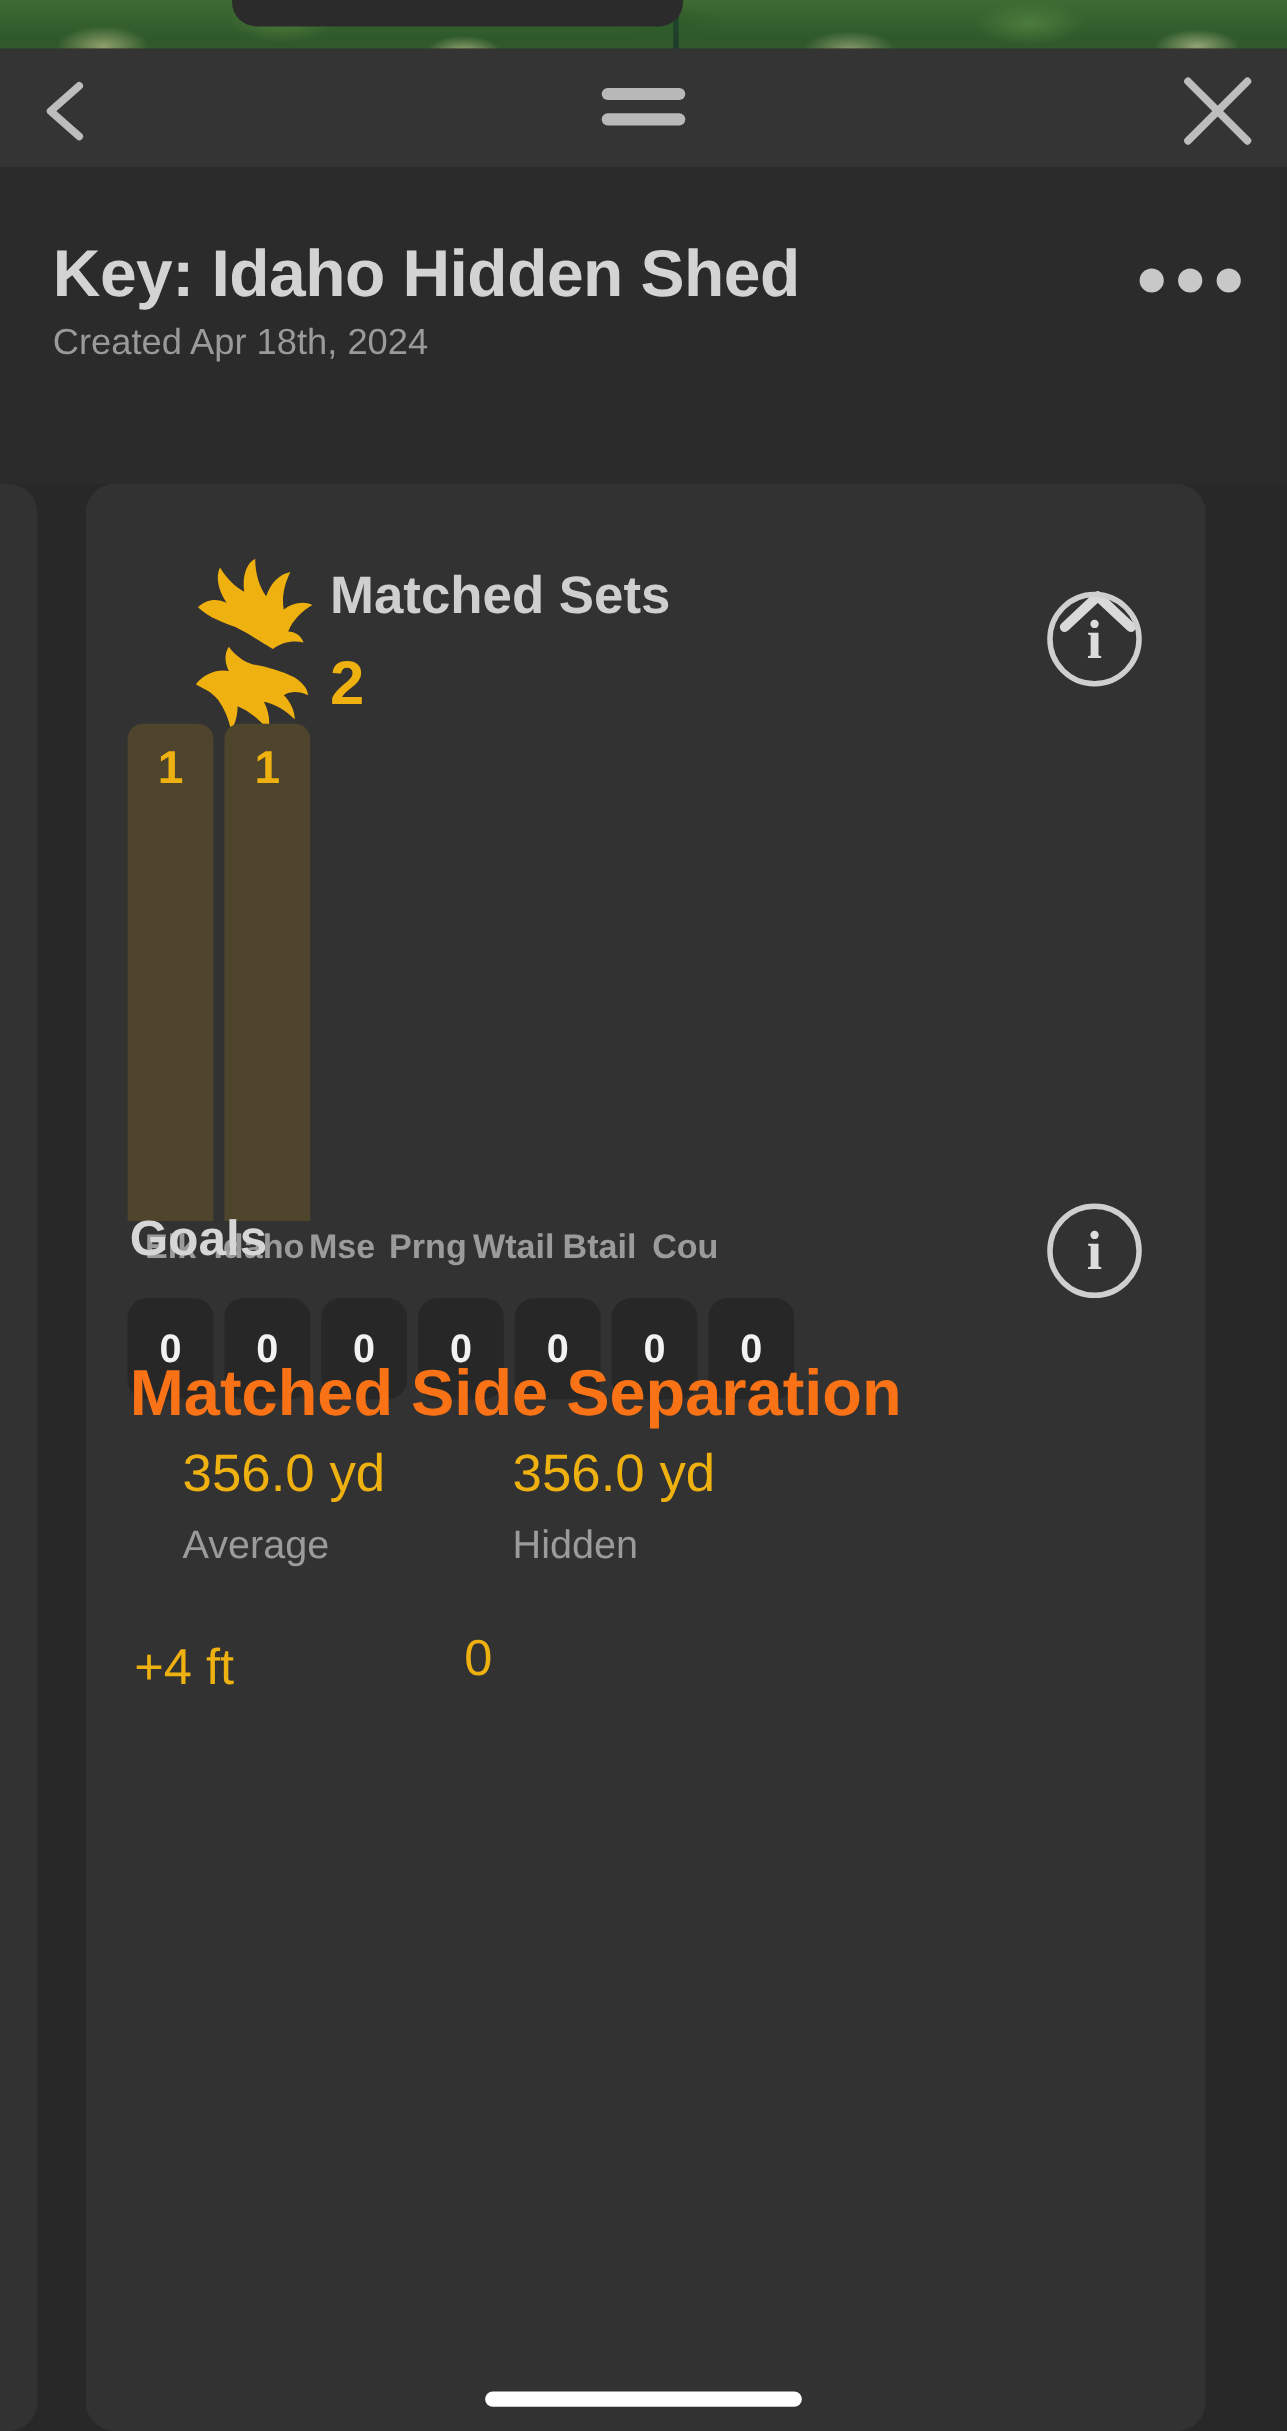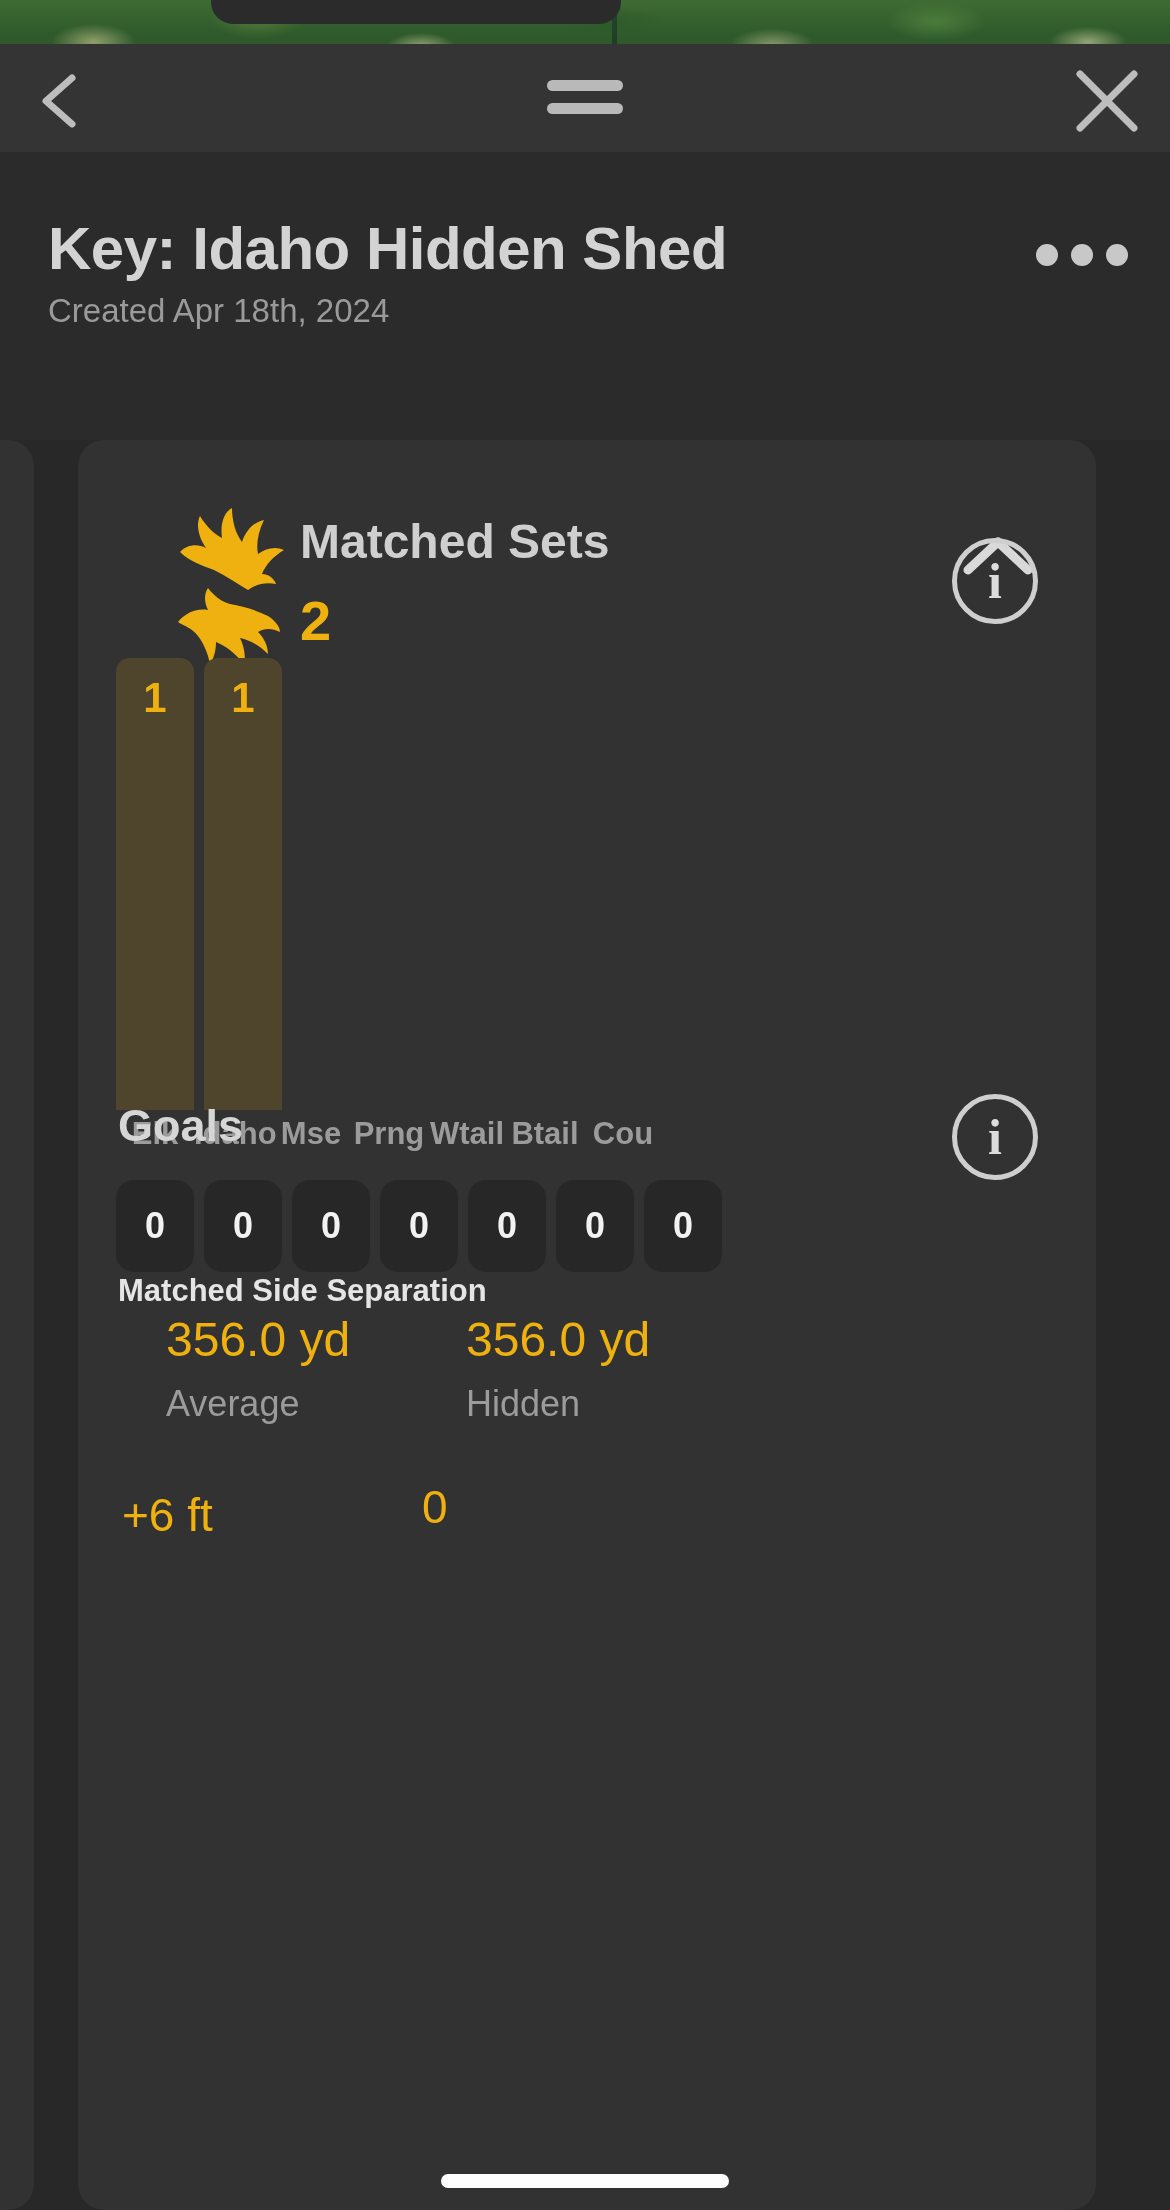"Matched Side Separation" .sep-title { color: #e5e5e5 -> #f97316; font-size: 31px -> 59px; margin-top: 41px -> none }
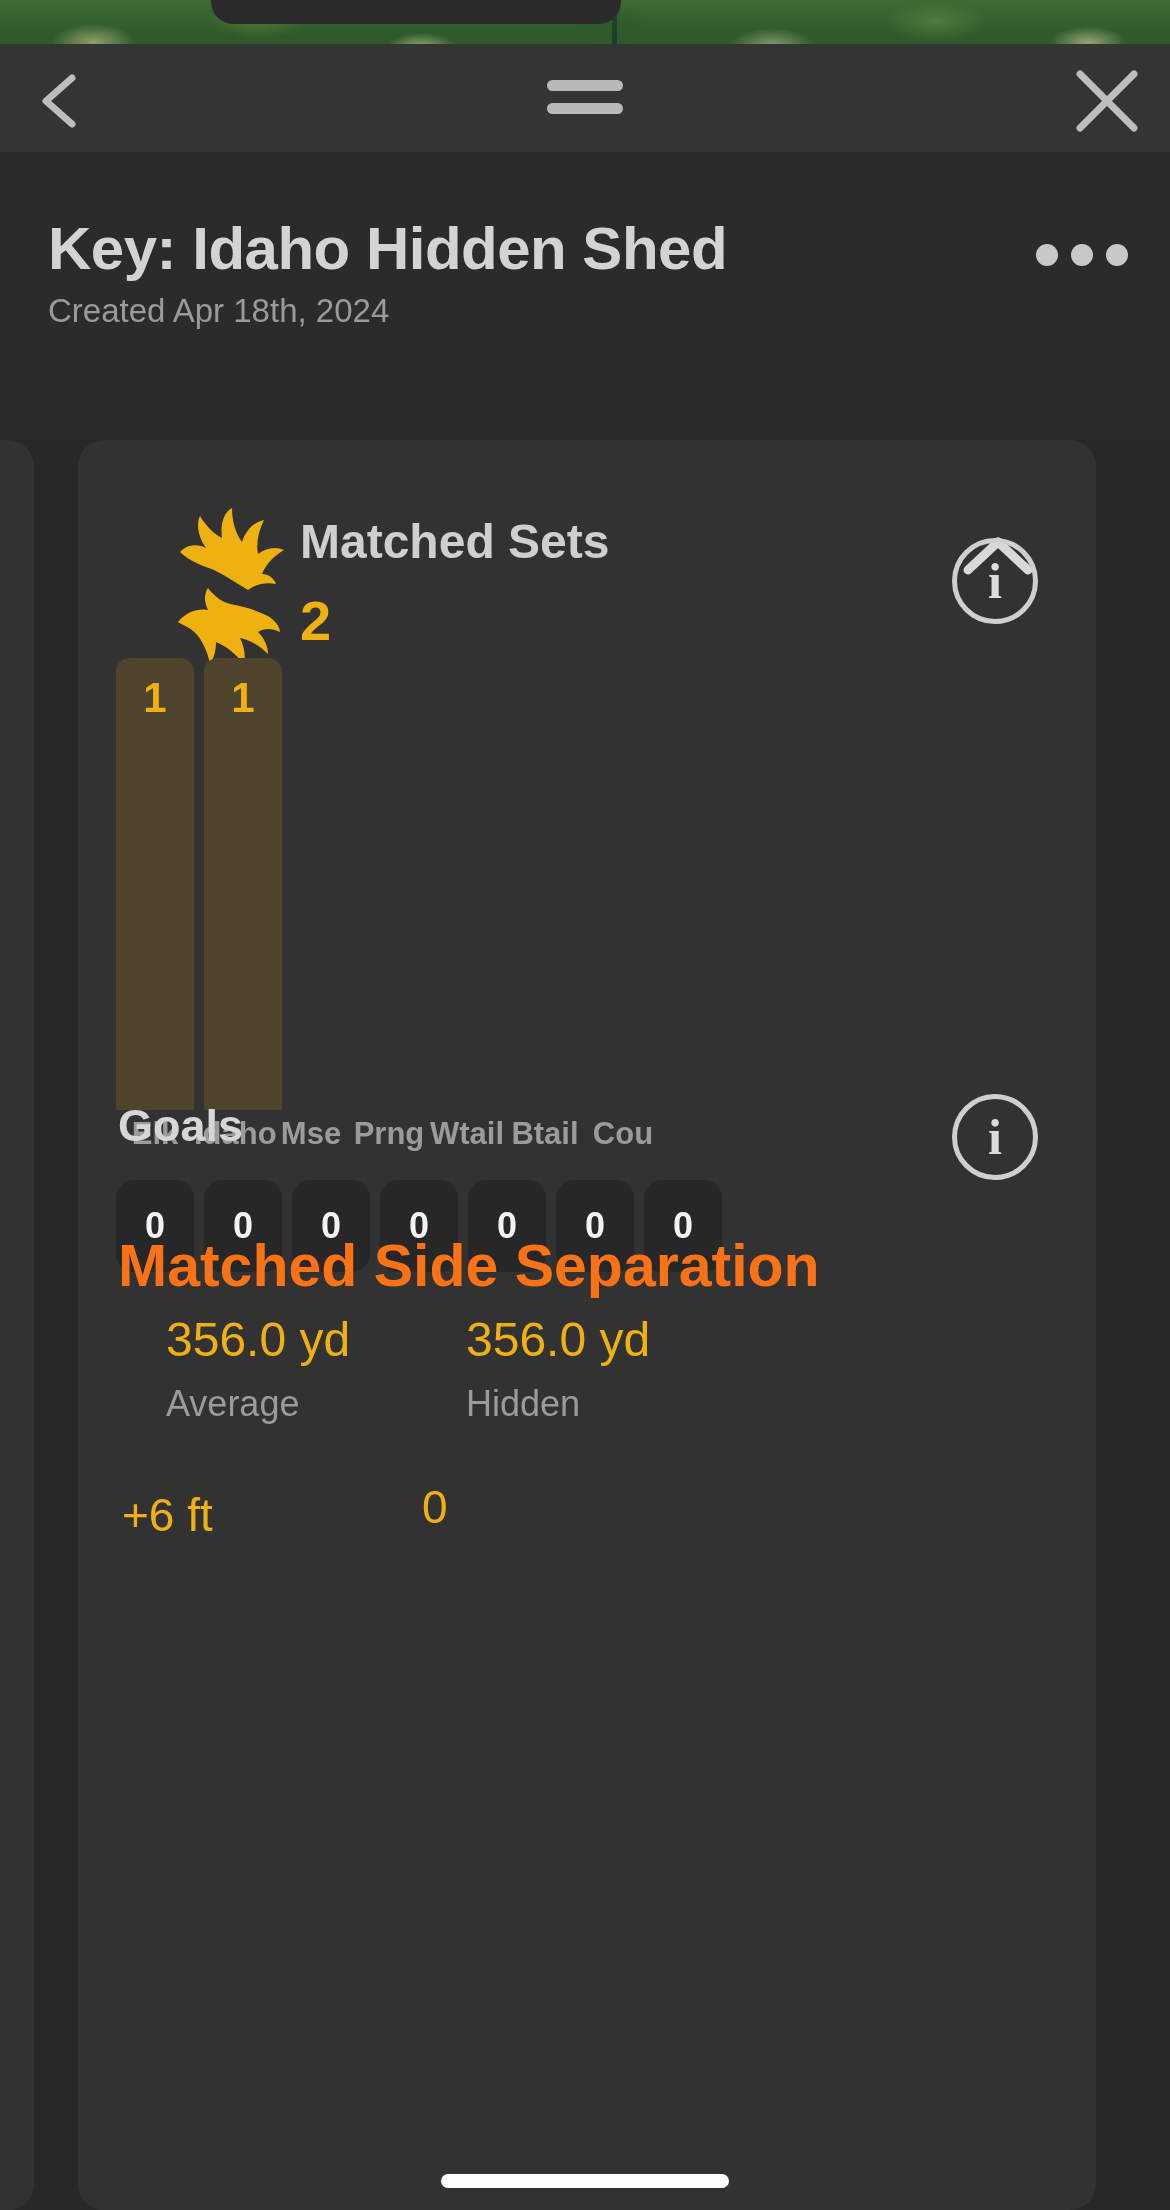"+6 ft" div.stat-bottom { text: +6 -> +4 }
